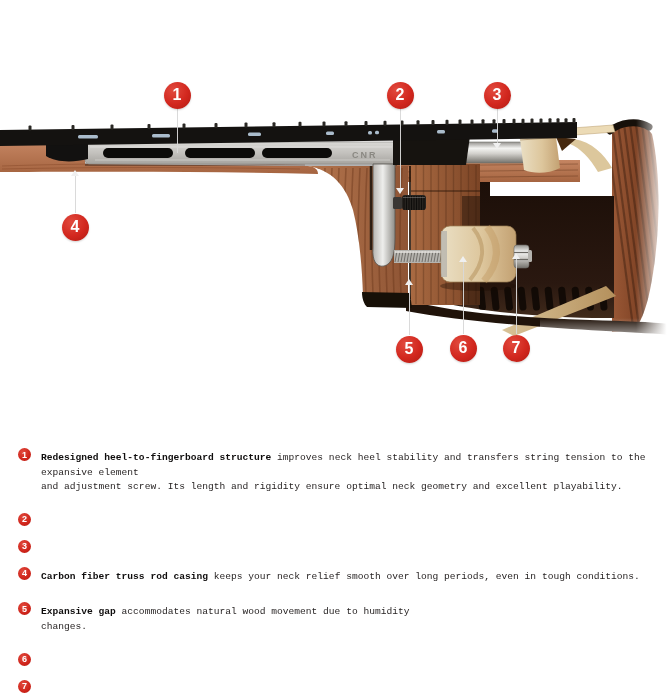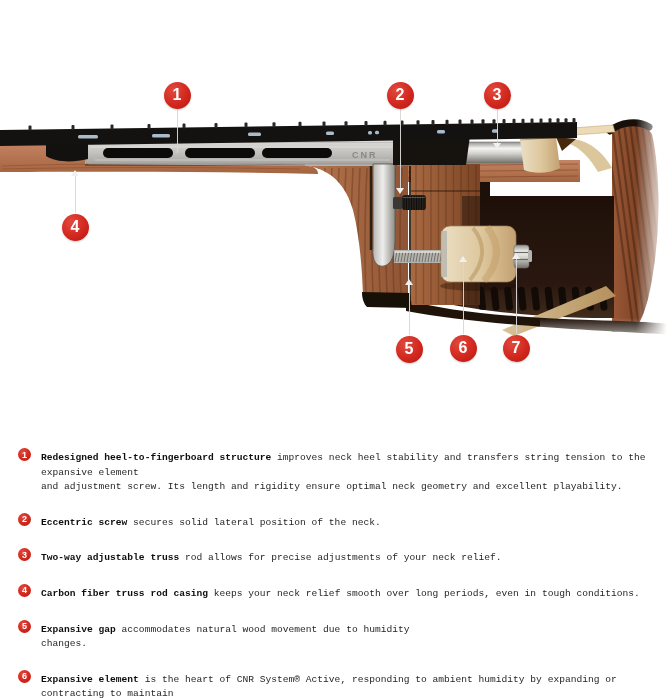"Eccentric screw secures solid lateral" p.legend-text { html: <p><b>Eccentric screw</b><span> secures solid lateral position of the neck.</span></p> -> none }
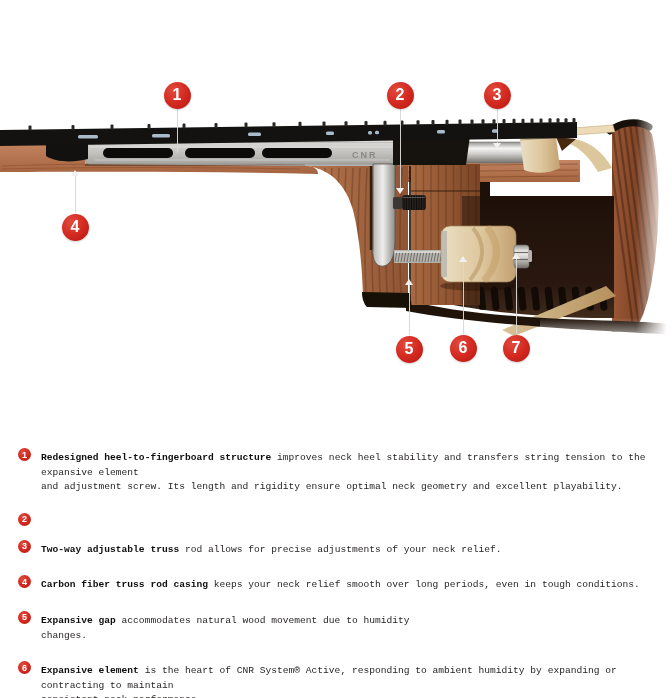"Two-way adjustable truss rod allows" p.legend-text { html: <p><b>Two-way adjustable truss</b><span> rod allows for precise adjustments of your neck relief.</span></p> -> none }
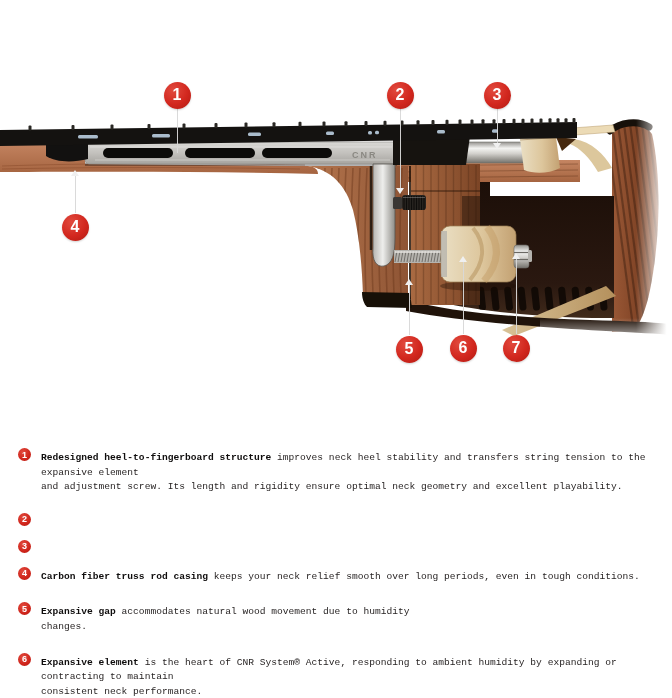"Expansive element is the heart" p.legend-text { html: <p><b>Expansive element</b><span> is the heart of CNR System® Active, responding to ambient humidity by expanding or contracting to maintain consistent neck performance.</span></p> -> none }
